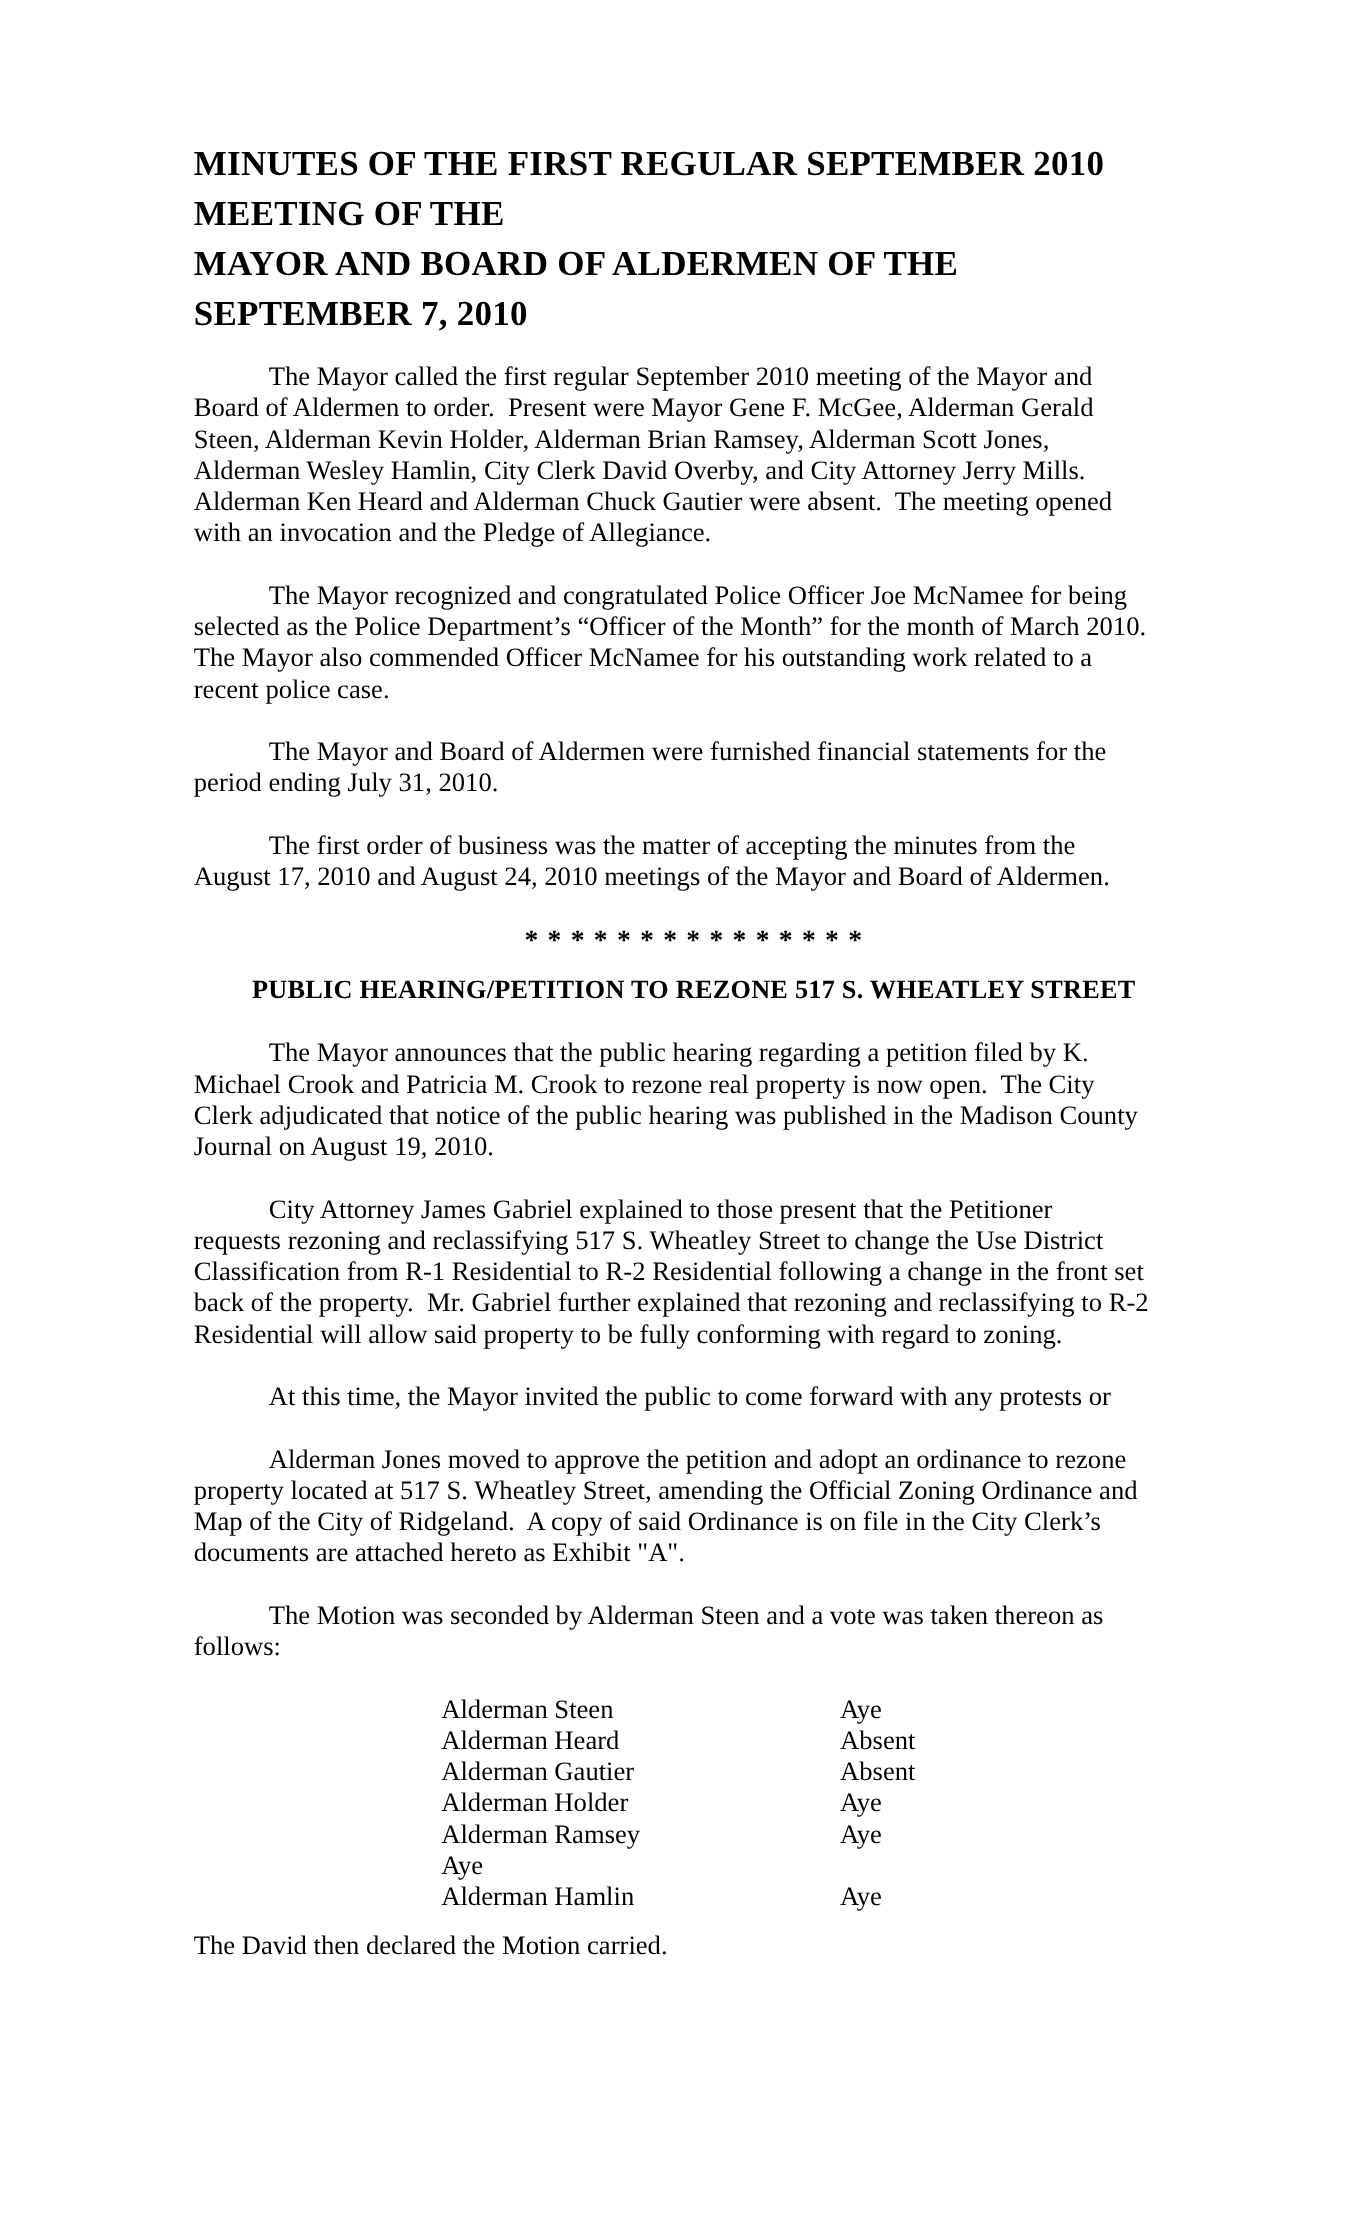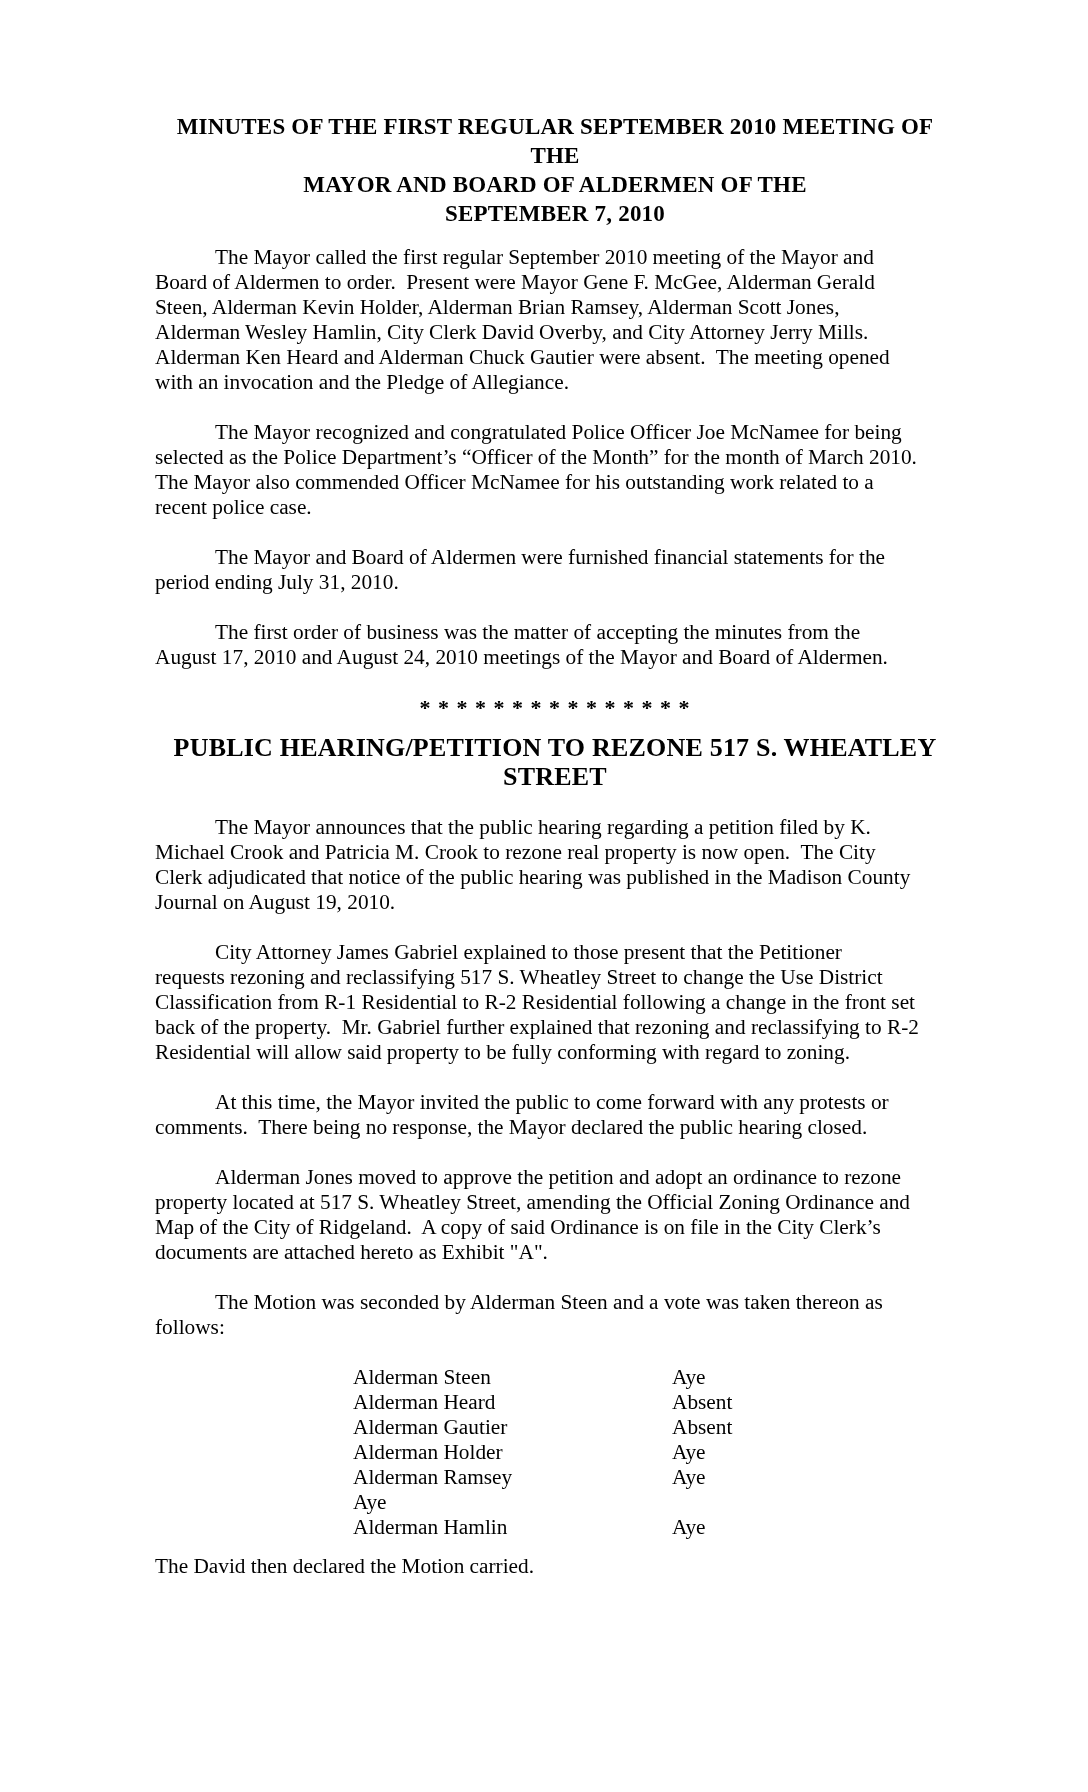"MINUTES OF THE FIRST REGULAR" .doc-title { font-size: 23px -> 28px; line-height: 29px -> 40px; text-align: center -> left }
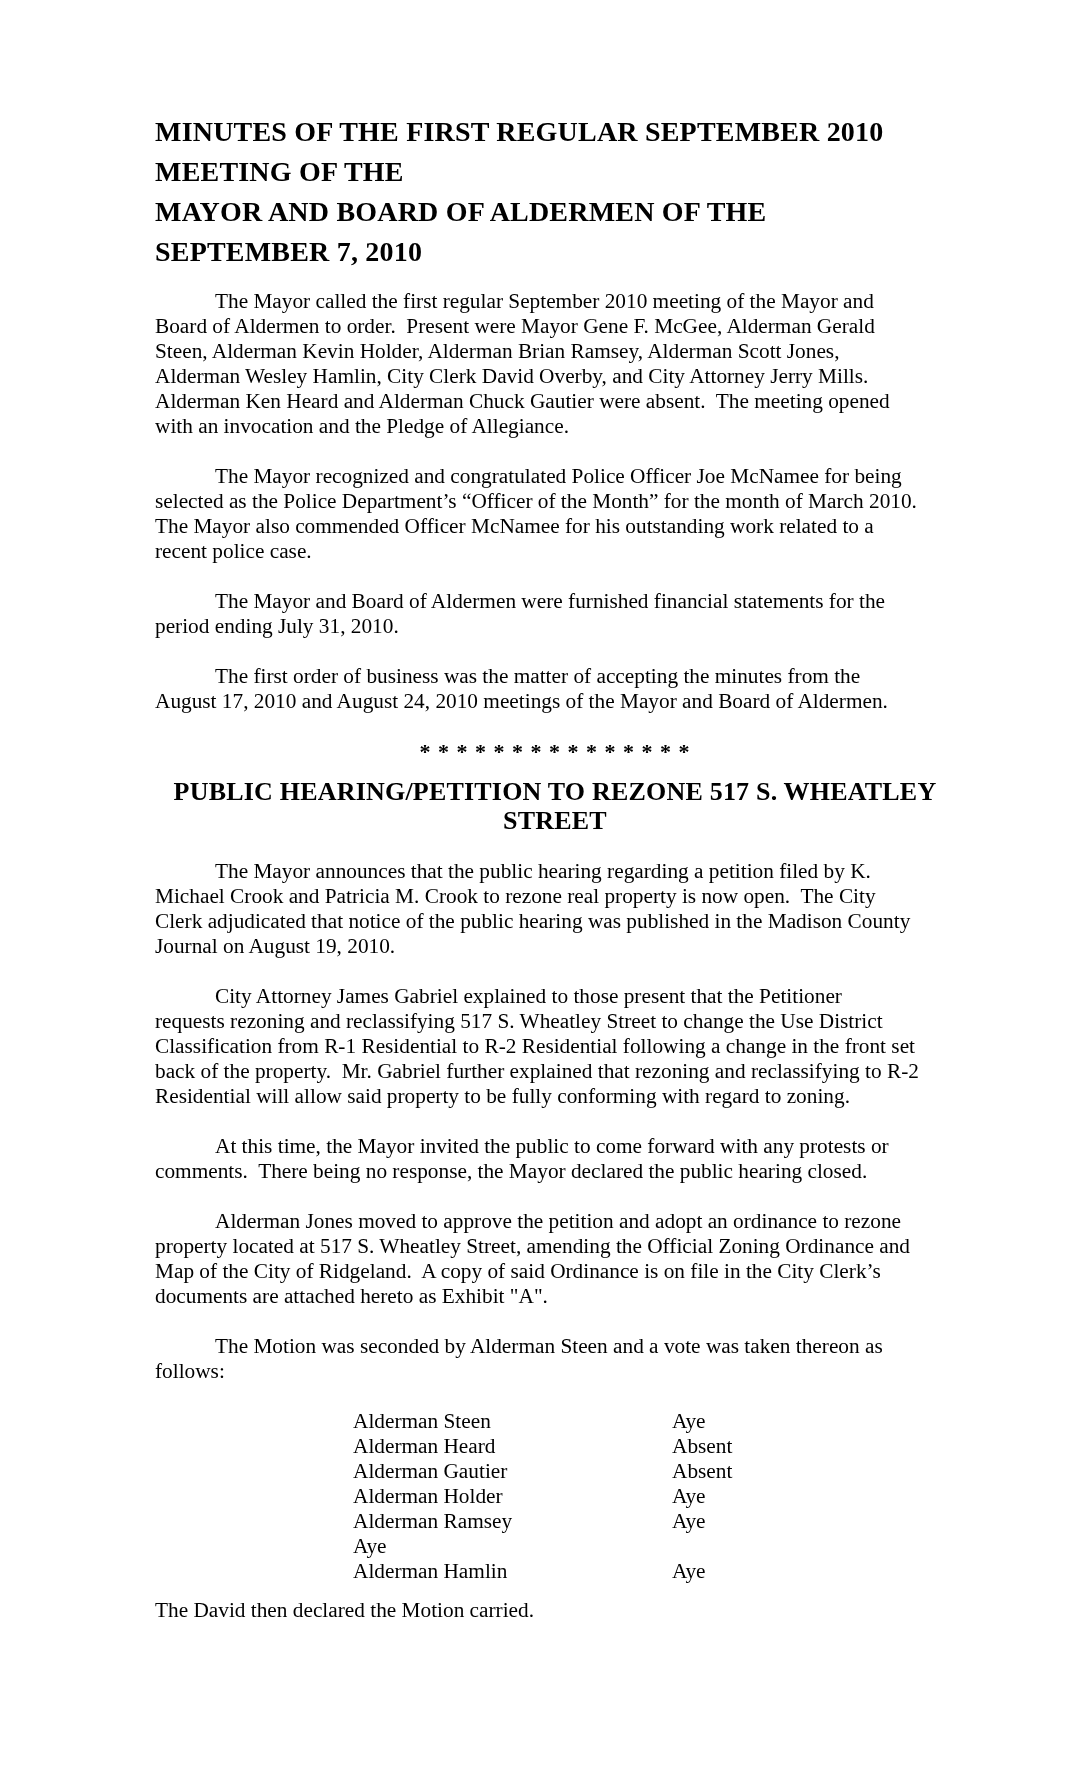"PUBLIC HEARING/PETITION TO REZONE 517" .section-heading { font-size: 26px -> 21px }
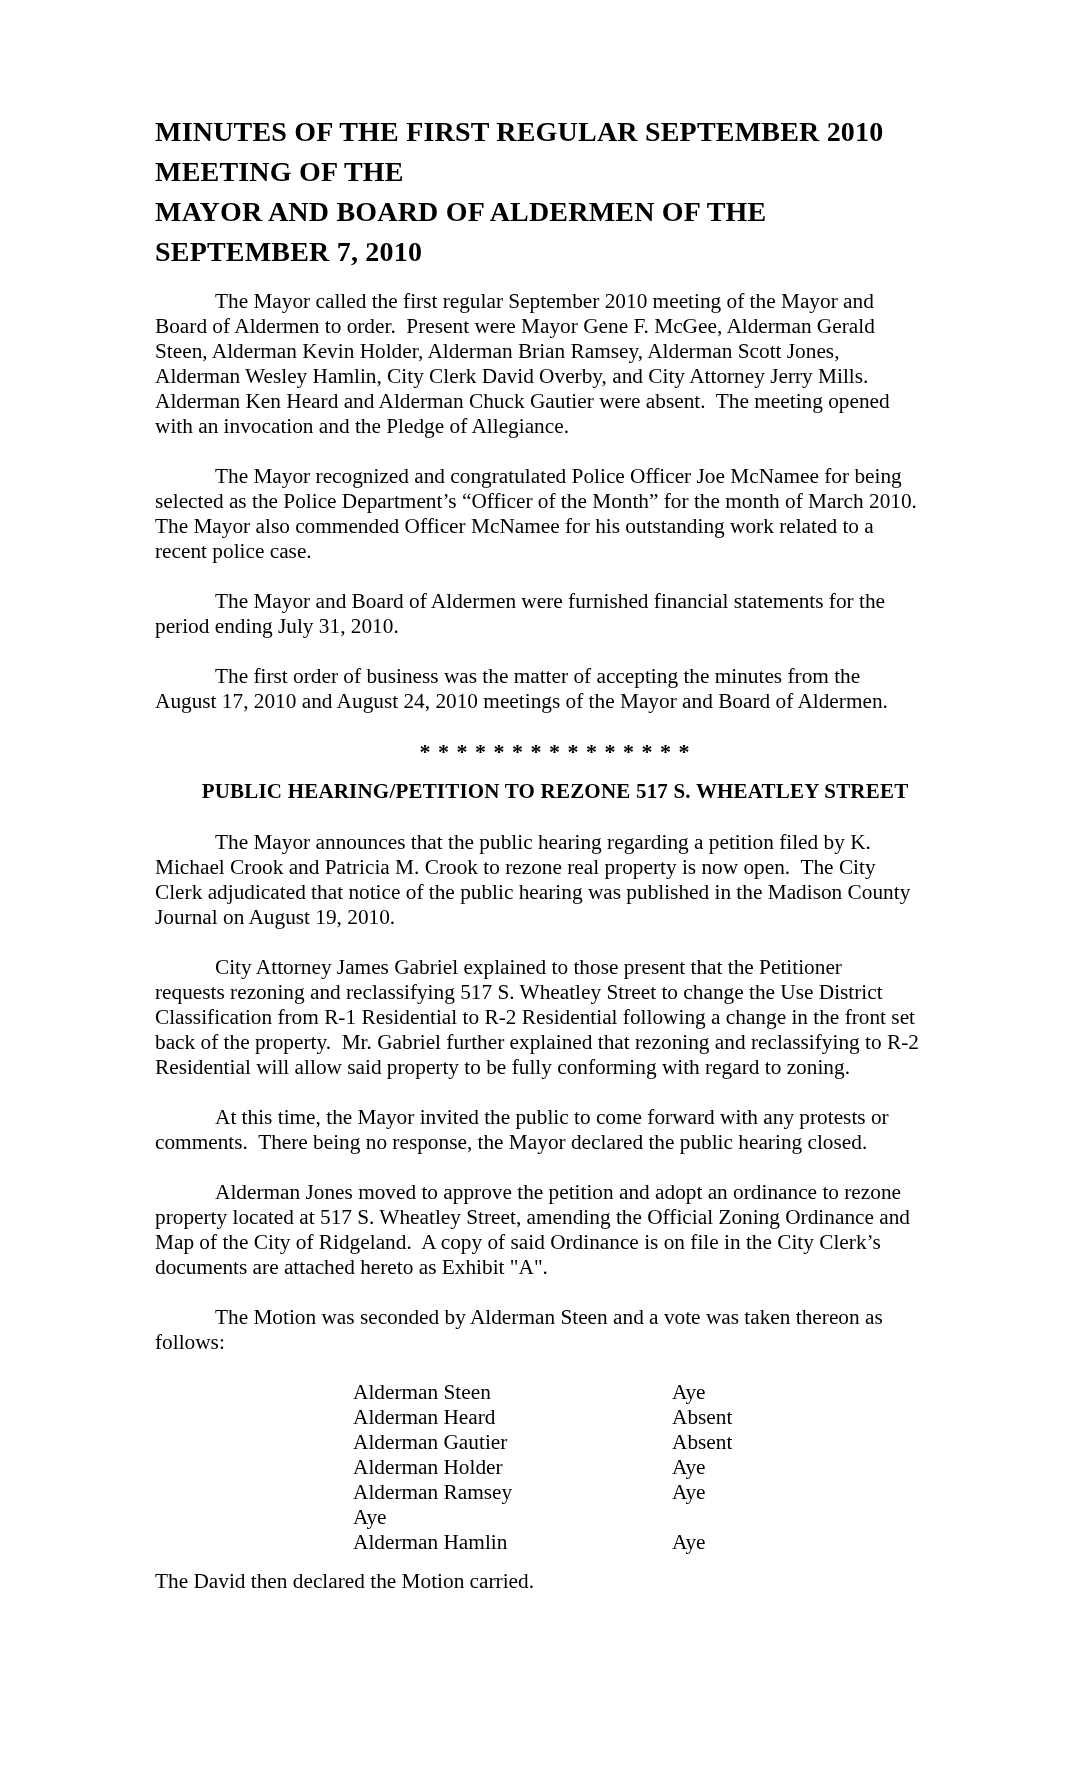"comments. There being no response," div.line { html: <div>comments. There being no response, the Mayor declared the public hearing closed.</div> -> none }
